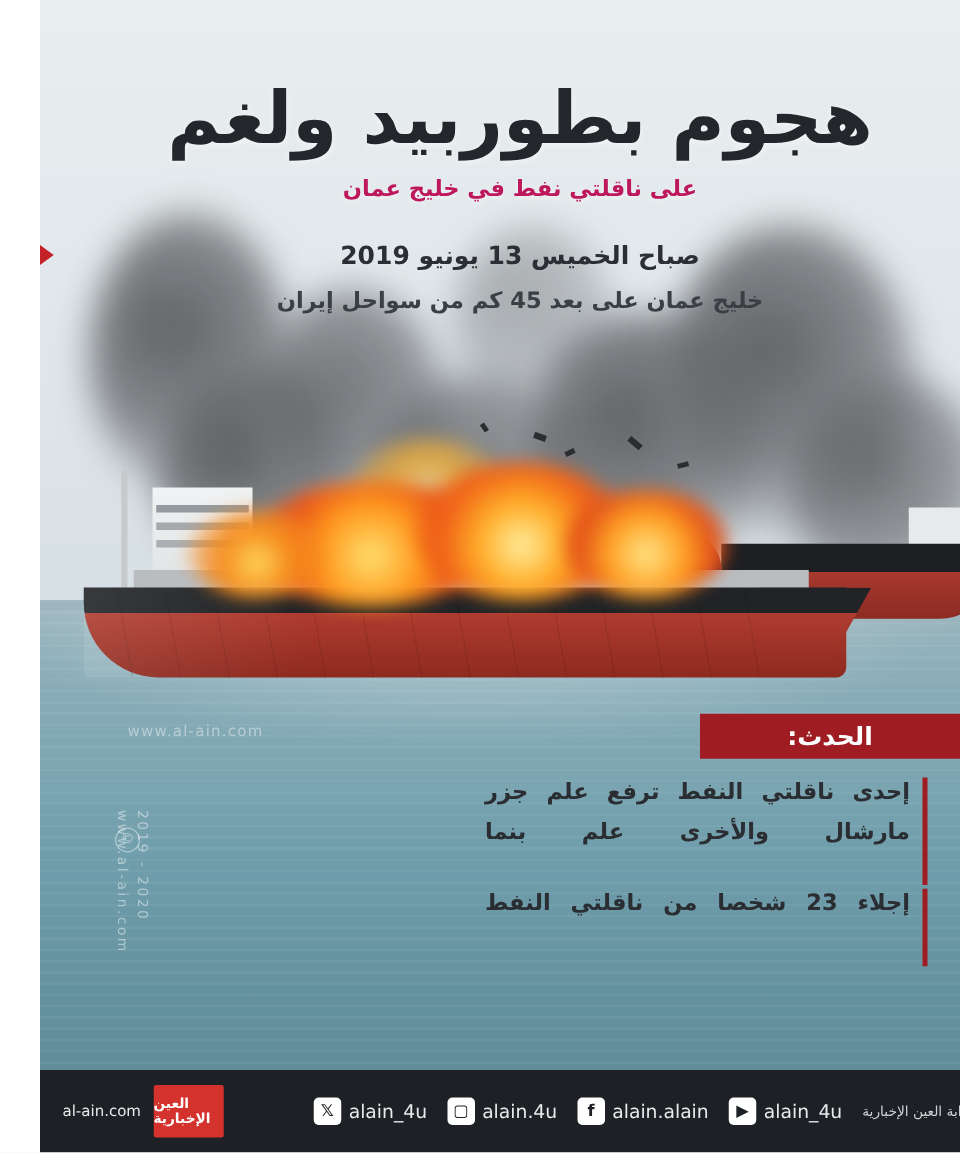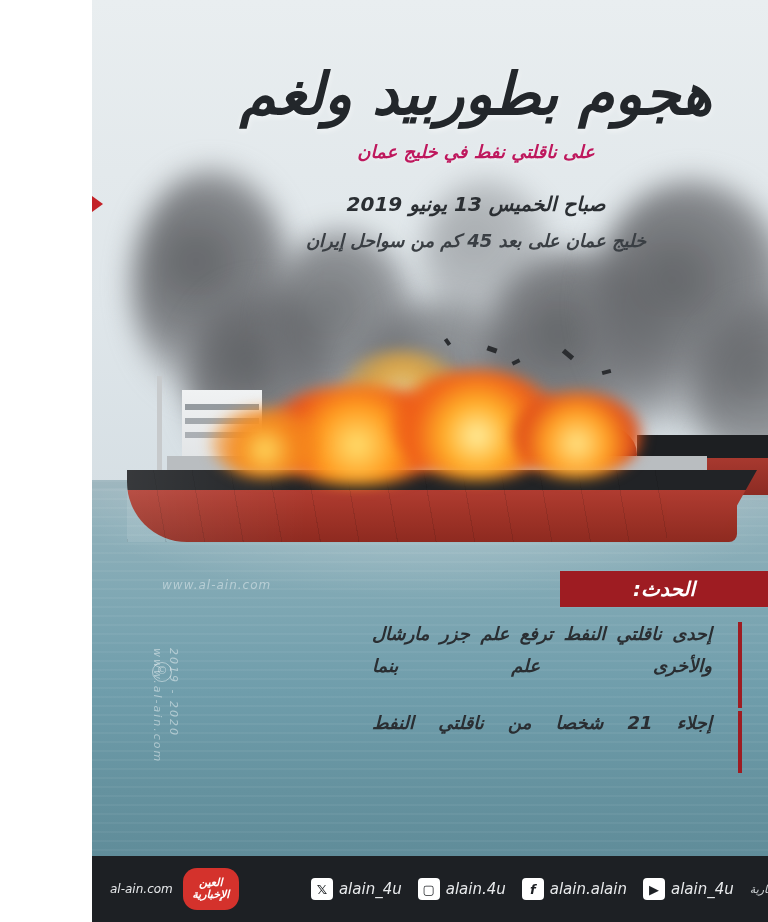"هجوم بطوربيد ولغم" .poster { font-style: italic -> none; width: 676px -> 736px }
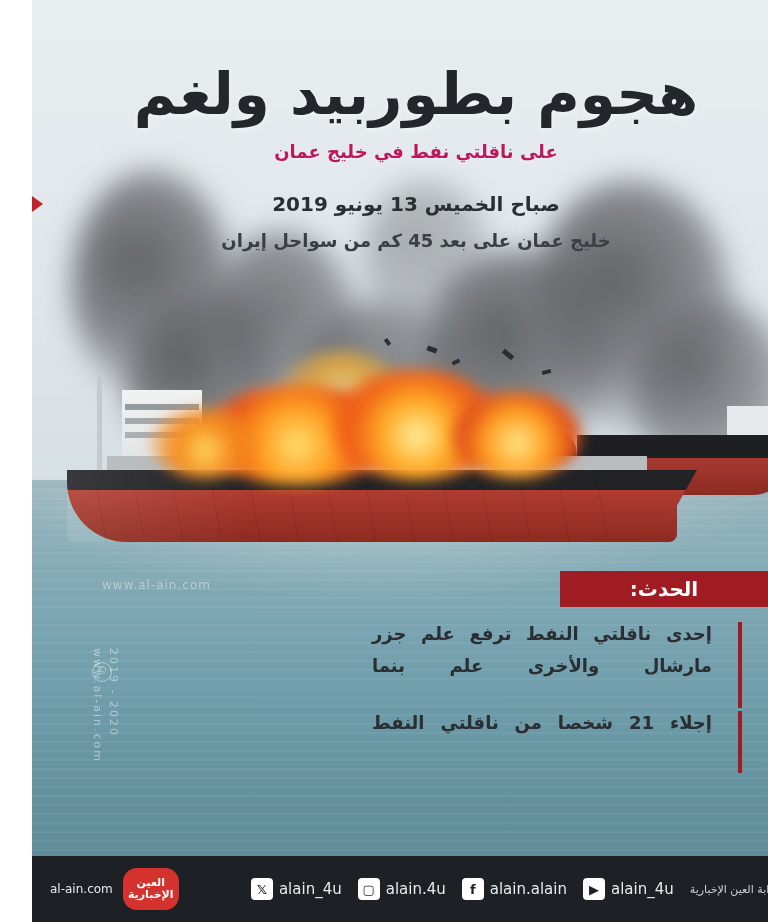"إحدى ناقلتي النفط ترفع علم" .fact { padding-right: 30px -> 14px }
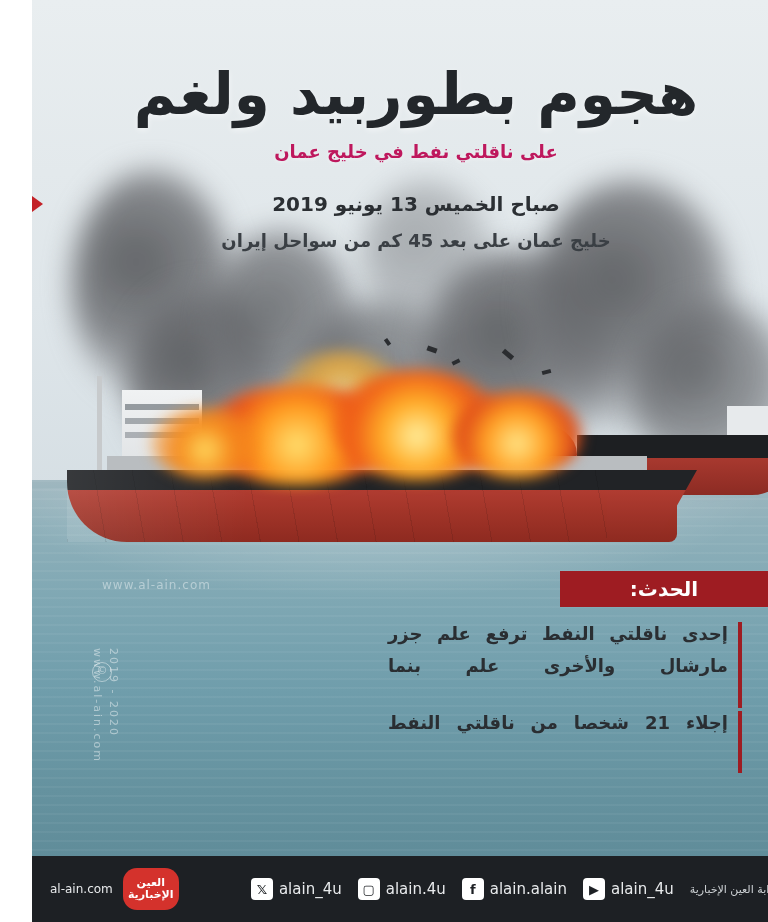"إجلاء 21 شخصا من ناقلتي" p { text: 21 -> 23 }
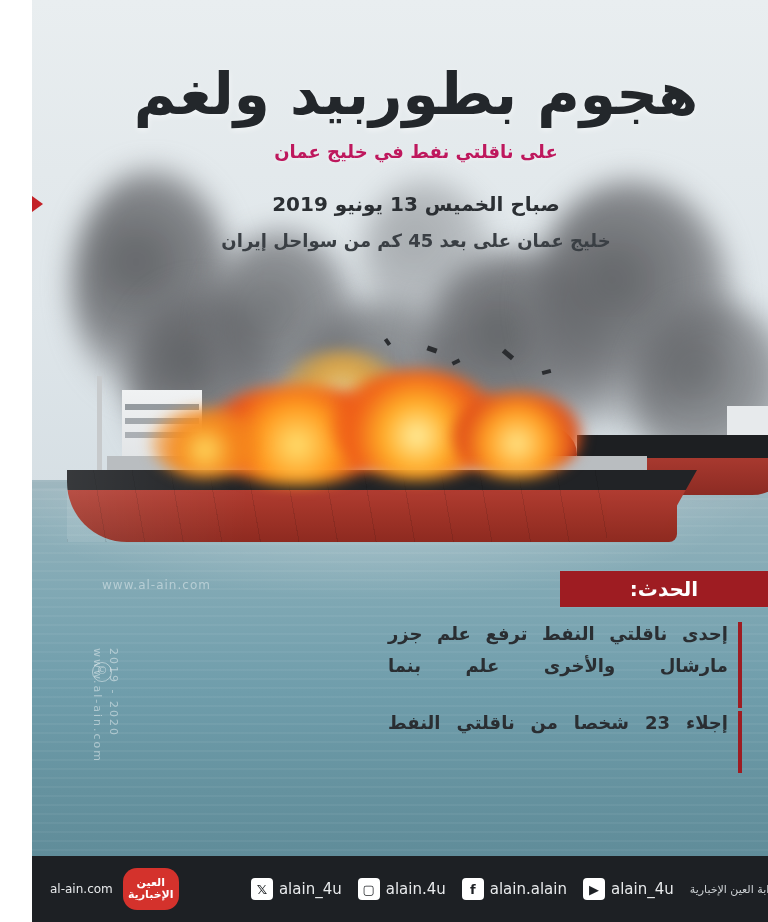"العين الإخبارية" .brand-logo { border-radius: 14px -> 2px; text-align: center -> left }
